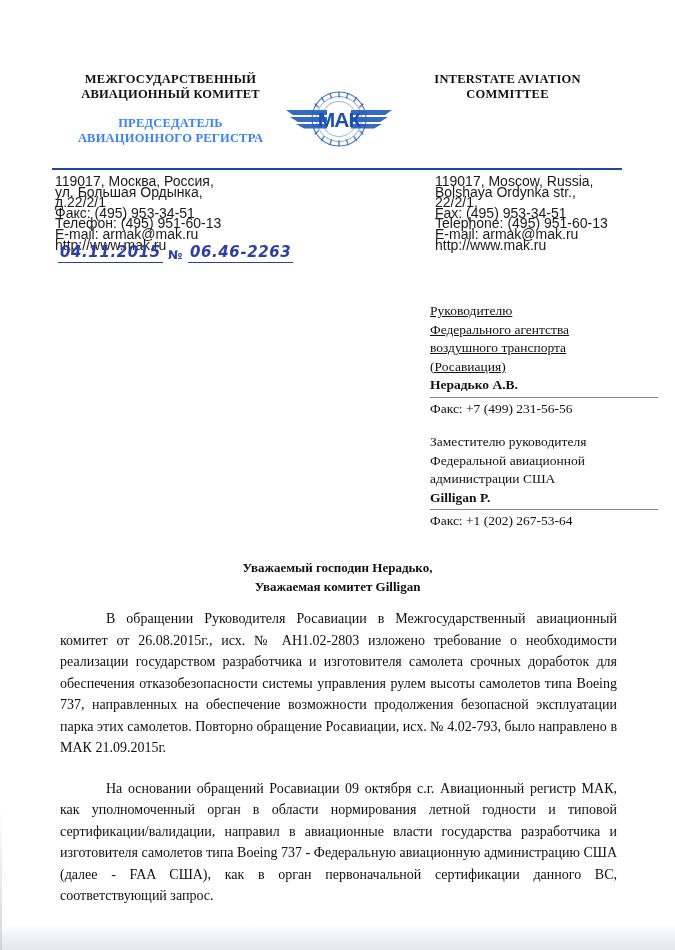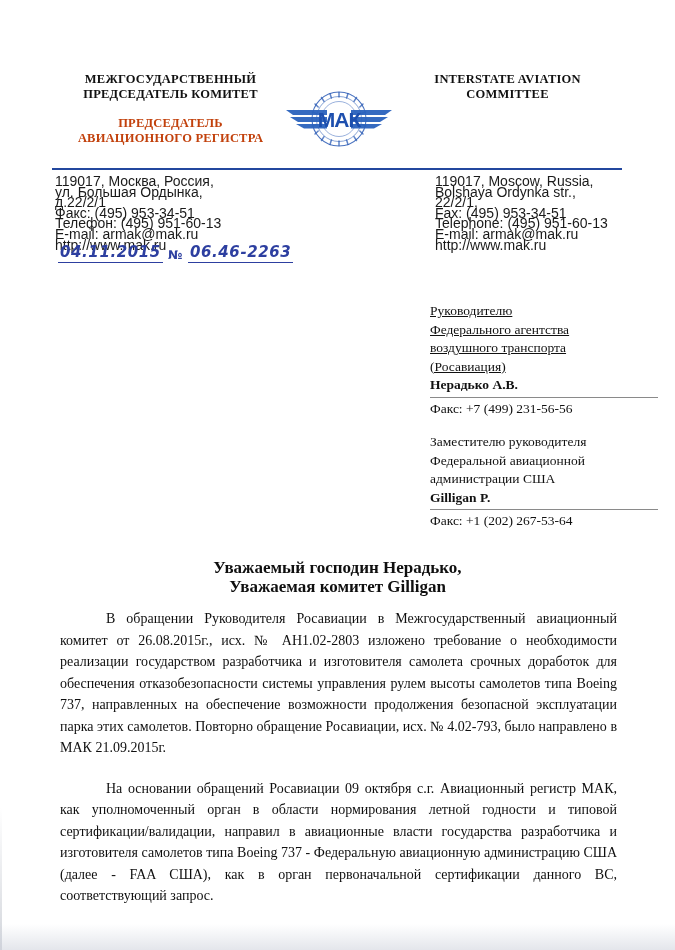"ПРЕДСЕДАТЕЛЬ КОМИТЕТ" div { text: ПРЕДСЕДАТЕЛЬ -> АВИАЦИОННЫЙ }
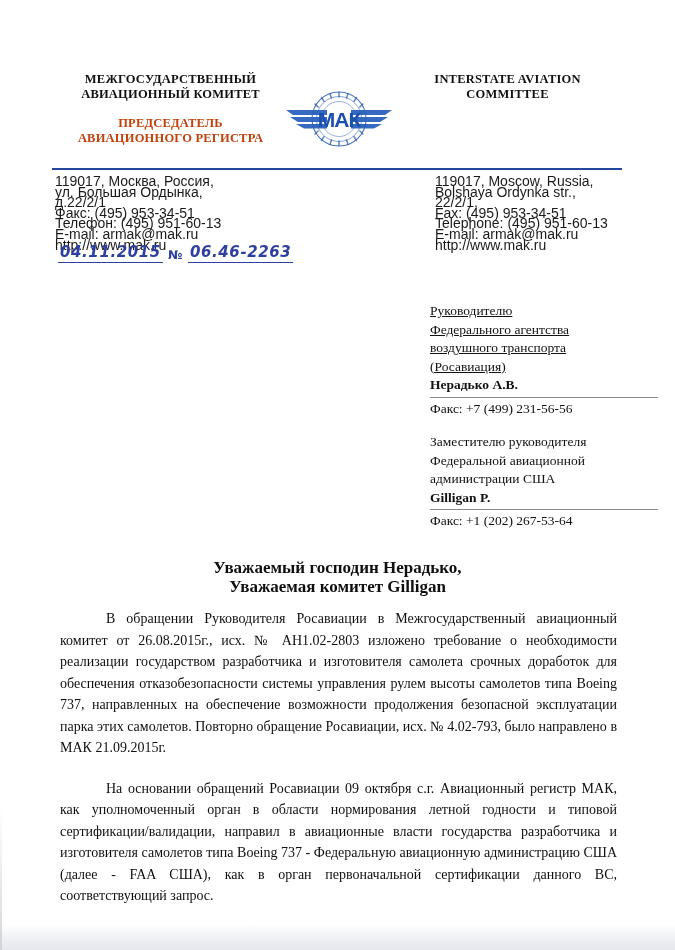"ПРЕДСЕДАТЕЛЬ" .lh-role { color: #c2410c -> #3b82f6 }
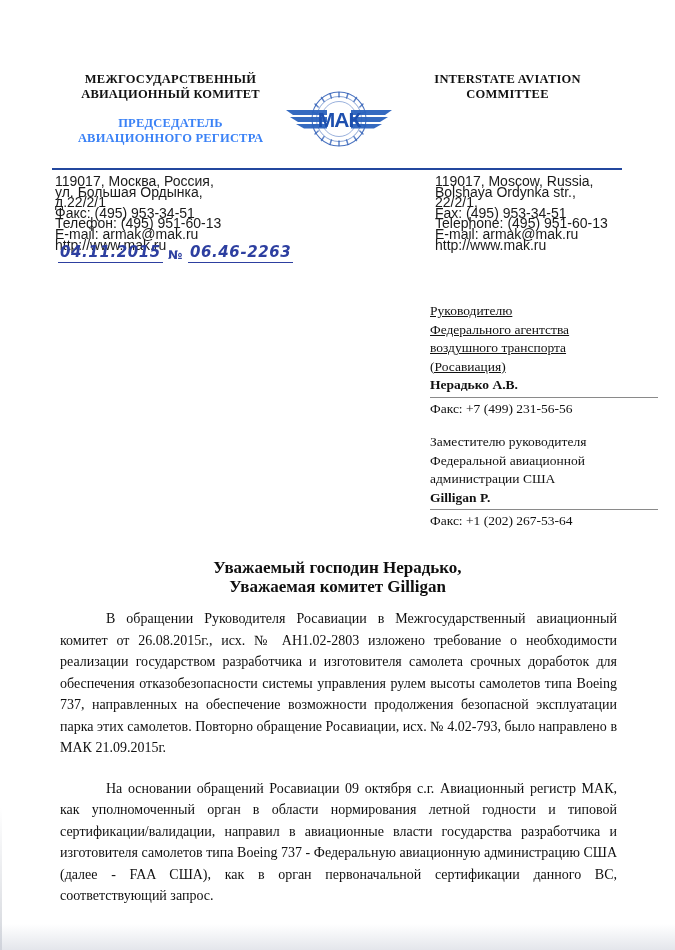"Уважаемый господин Нерадько," .salutation { font-size: 17px -> 13px }
